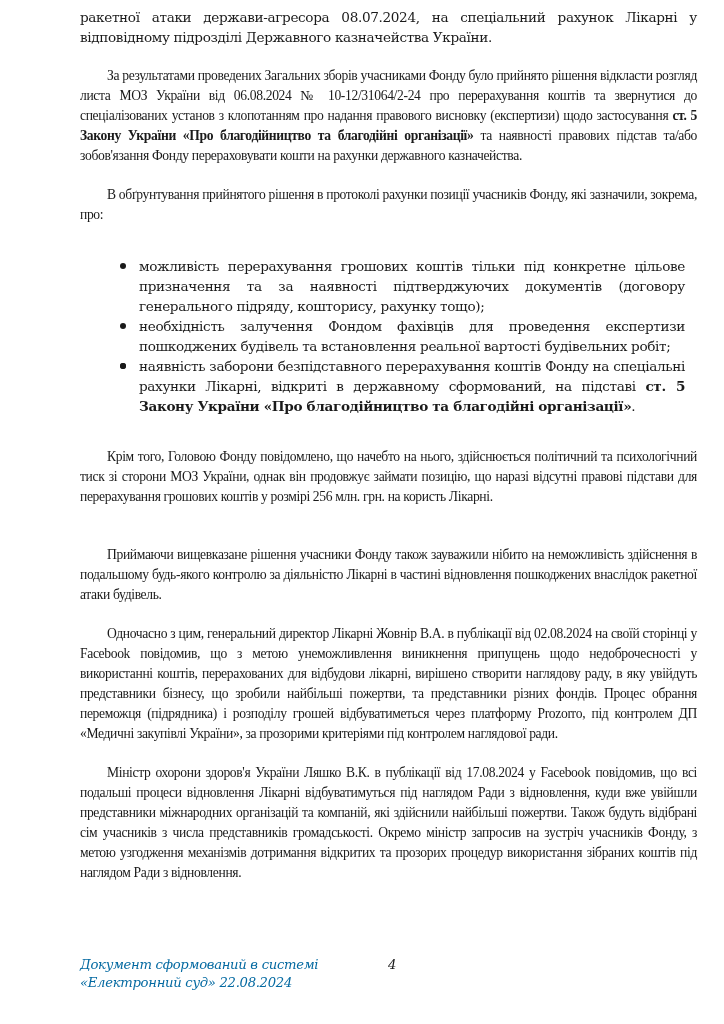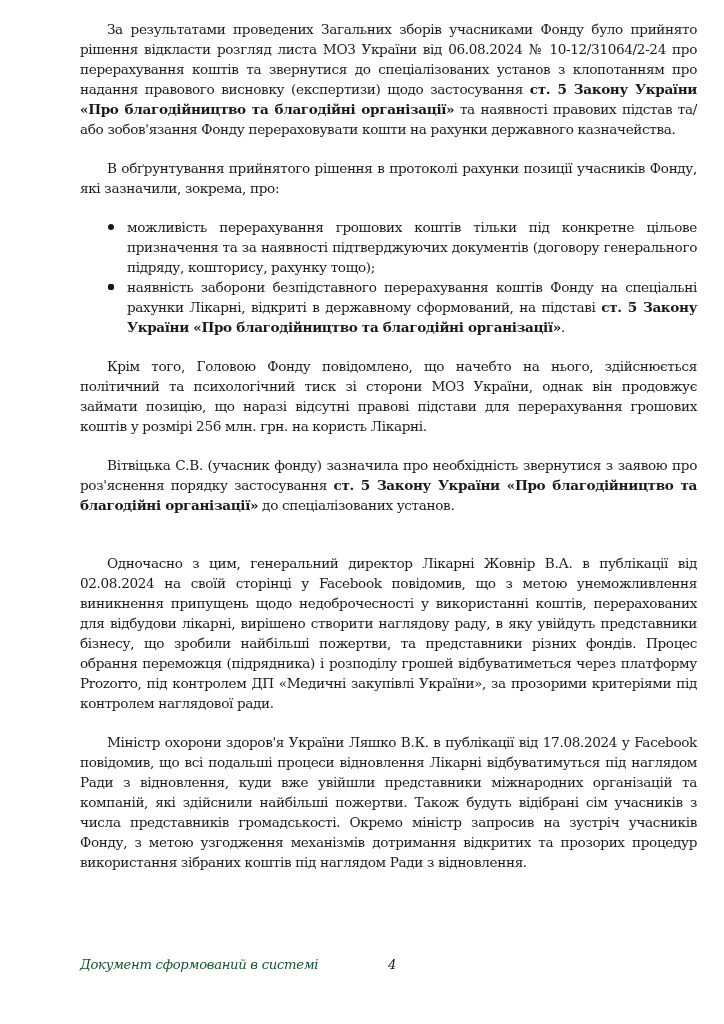"ракетної атаки держави-агресора" p.first { html: none -> <p>ракетної атаки держави-агресора 08.07.2024, на спеціальний рахунок Лікарні у відповідному підрозділі Державного казначейства України.</p> }
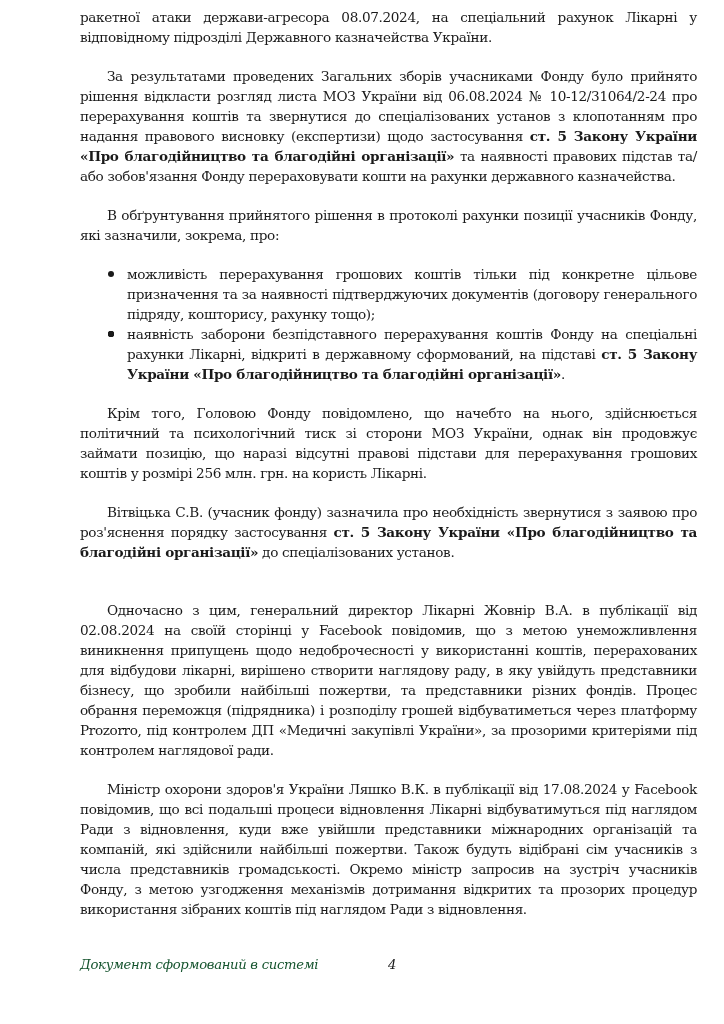"За результатами проведених Загальних" p.indent { font-family: none -> Liberation Serif, serif }
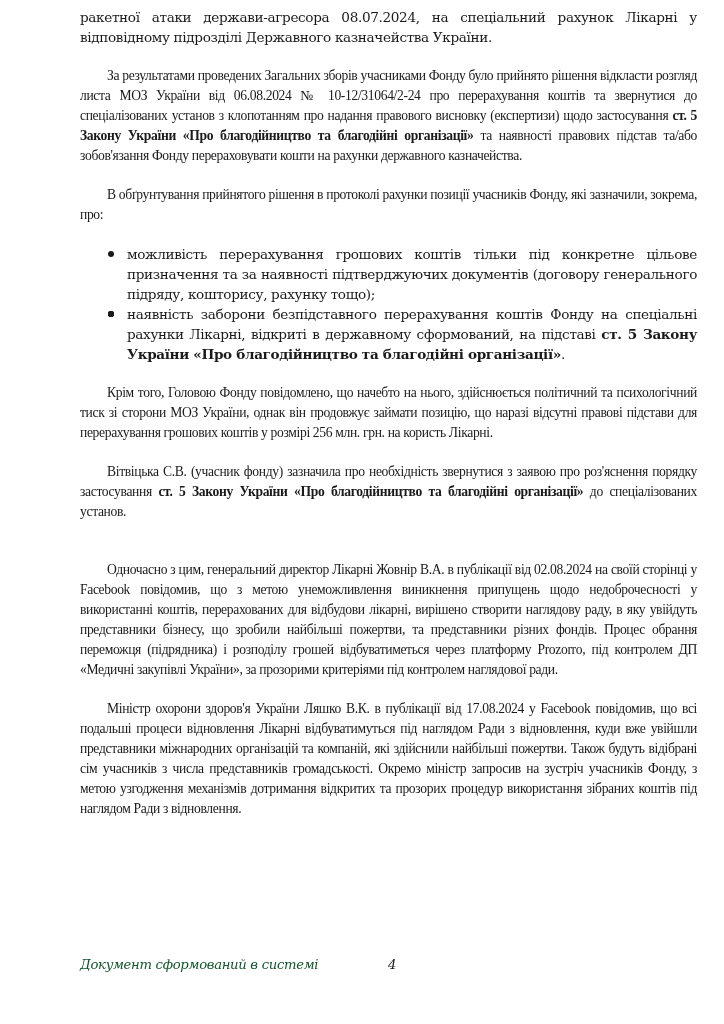"можливість перерахування грошових коштів" ul.bullets { margin: 0 -> 12px }
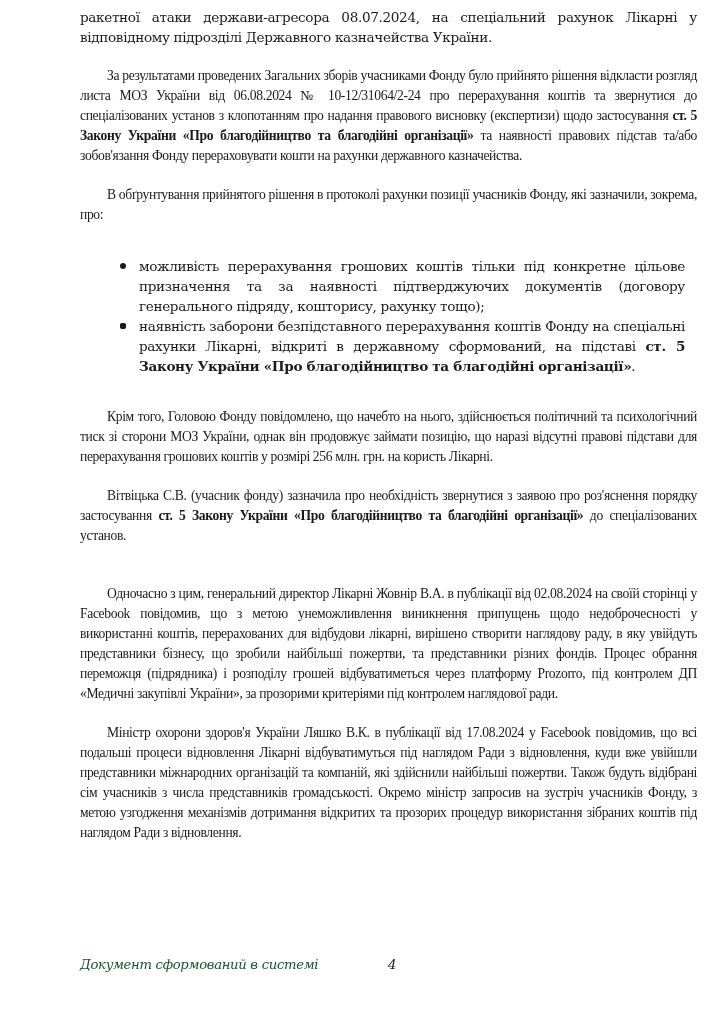"необхідність залучення Фондом фахівців" span { html: none -> <span>необхідність залучення Фондом фахівців для проведення експертизи пошкоджених будівель та встановлення реальної вартості будівельних робіт;</span> }
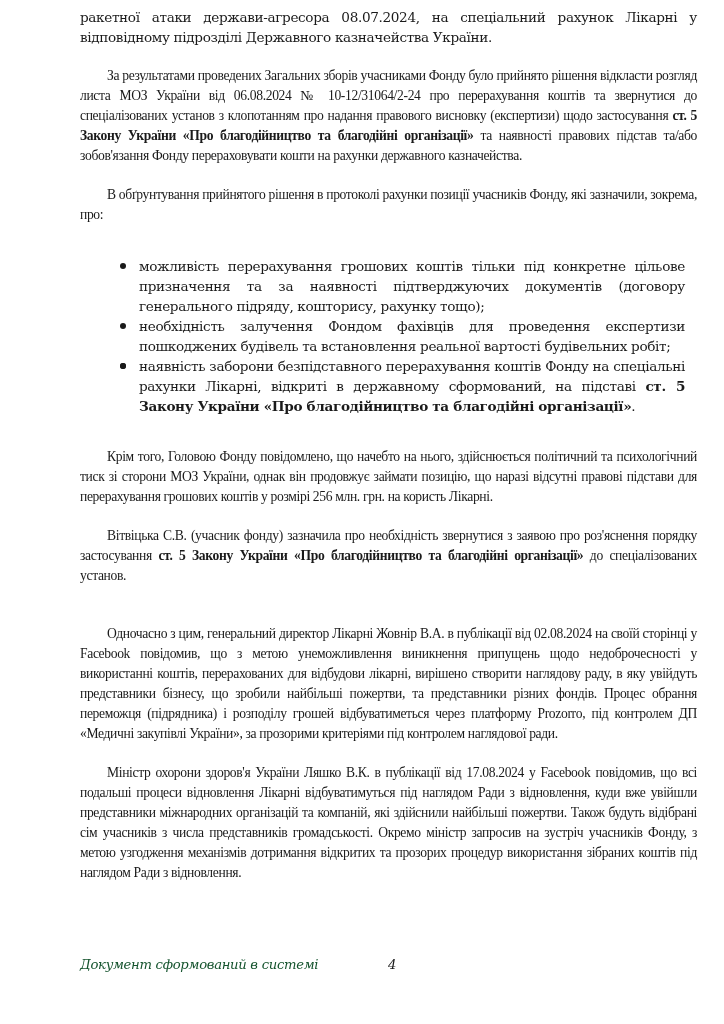"Вітвіцька С.В. (учасник фонду) зазначила" p.indent { html: <p><span>Вітвіцька С.В. (учасник фонду) зазначила про необхідність звернутися з заявою про роз'яснення порядку застосування </span><b>ст. 5 Закону України «Про благодійництво та благодійні організації»</b><span> до спеціалізованих установ.</span></p> -> none }
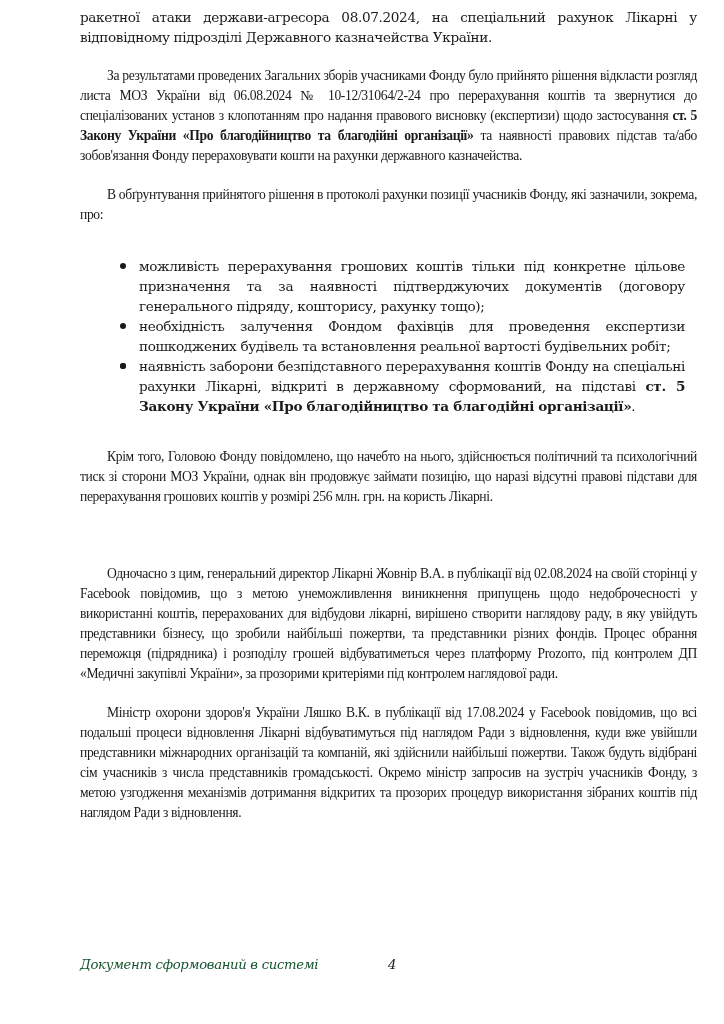"Приймаючи вищевказане рішення учасники" p.indent { html: none -> <p>Приймаючи вищевказане рішення учасники Фонду також зауважили нібито на неможливість здійснення в подальшому будь-якого контролю за діяльністю Лікарні в частині відновлення пошкоджених внаслідок ракетної атаки будівель.</p> }
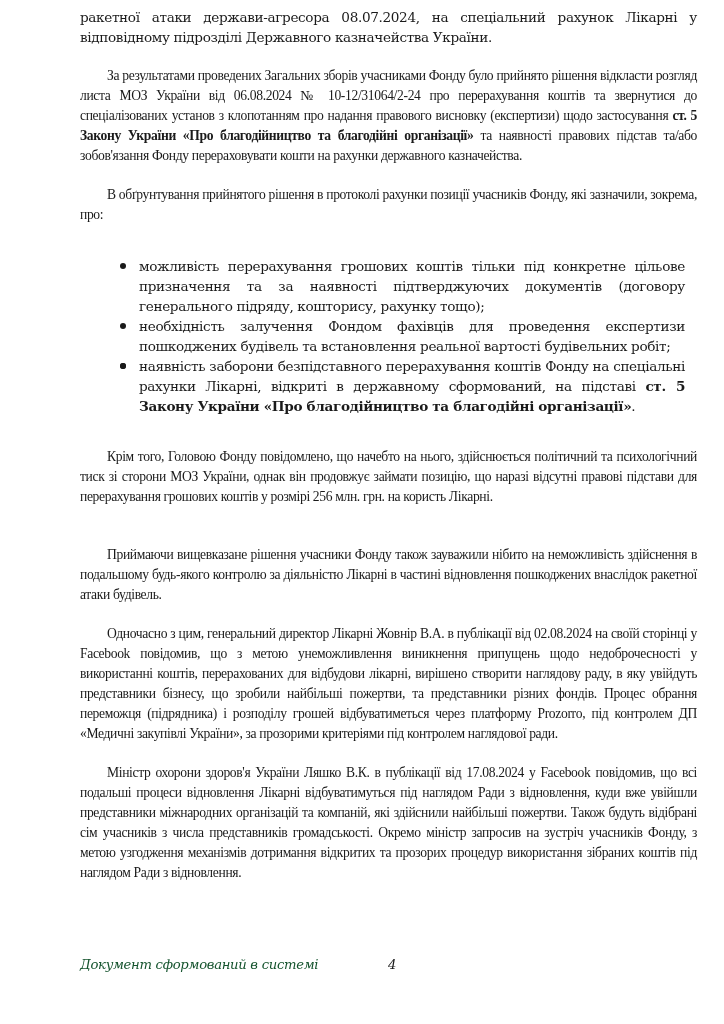"Документ сформований в системі" .footer { color: #14532d -> #0369a1 }
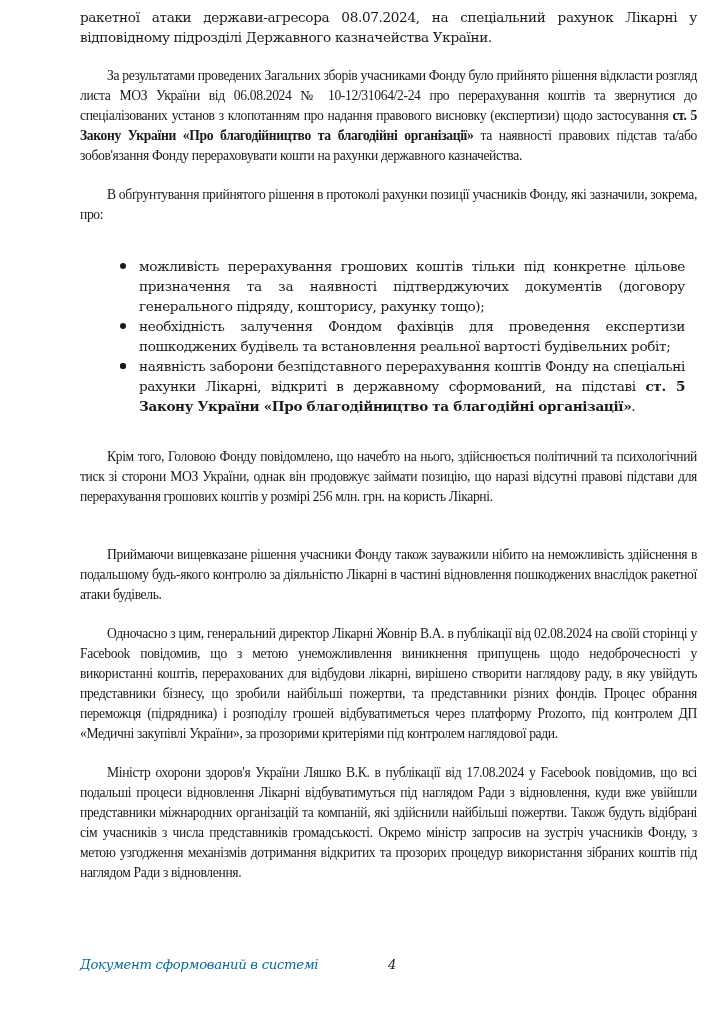"«Електронний суд» 22.08.2024" div { html: none -> <div>«Електронний суд» 22.08.2024</div> }
